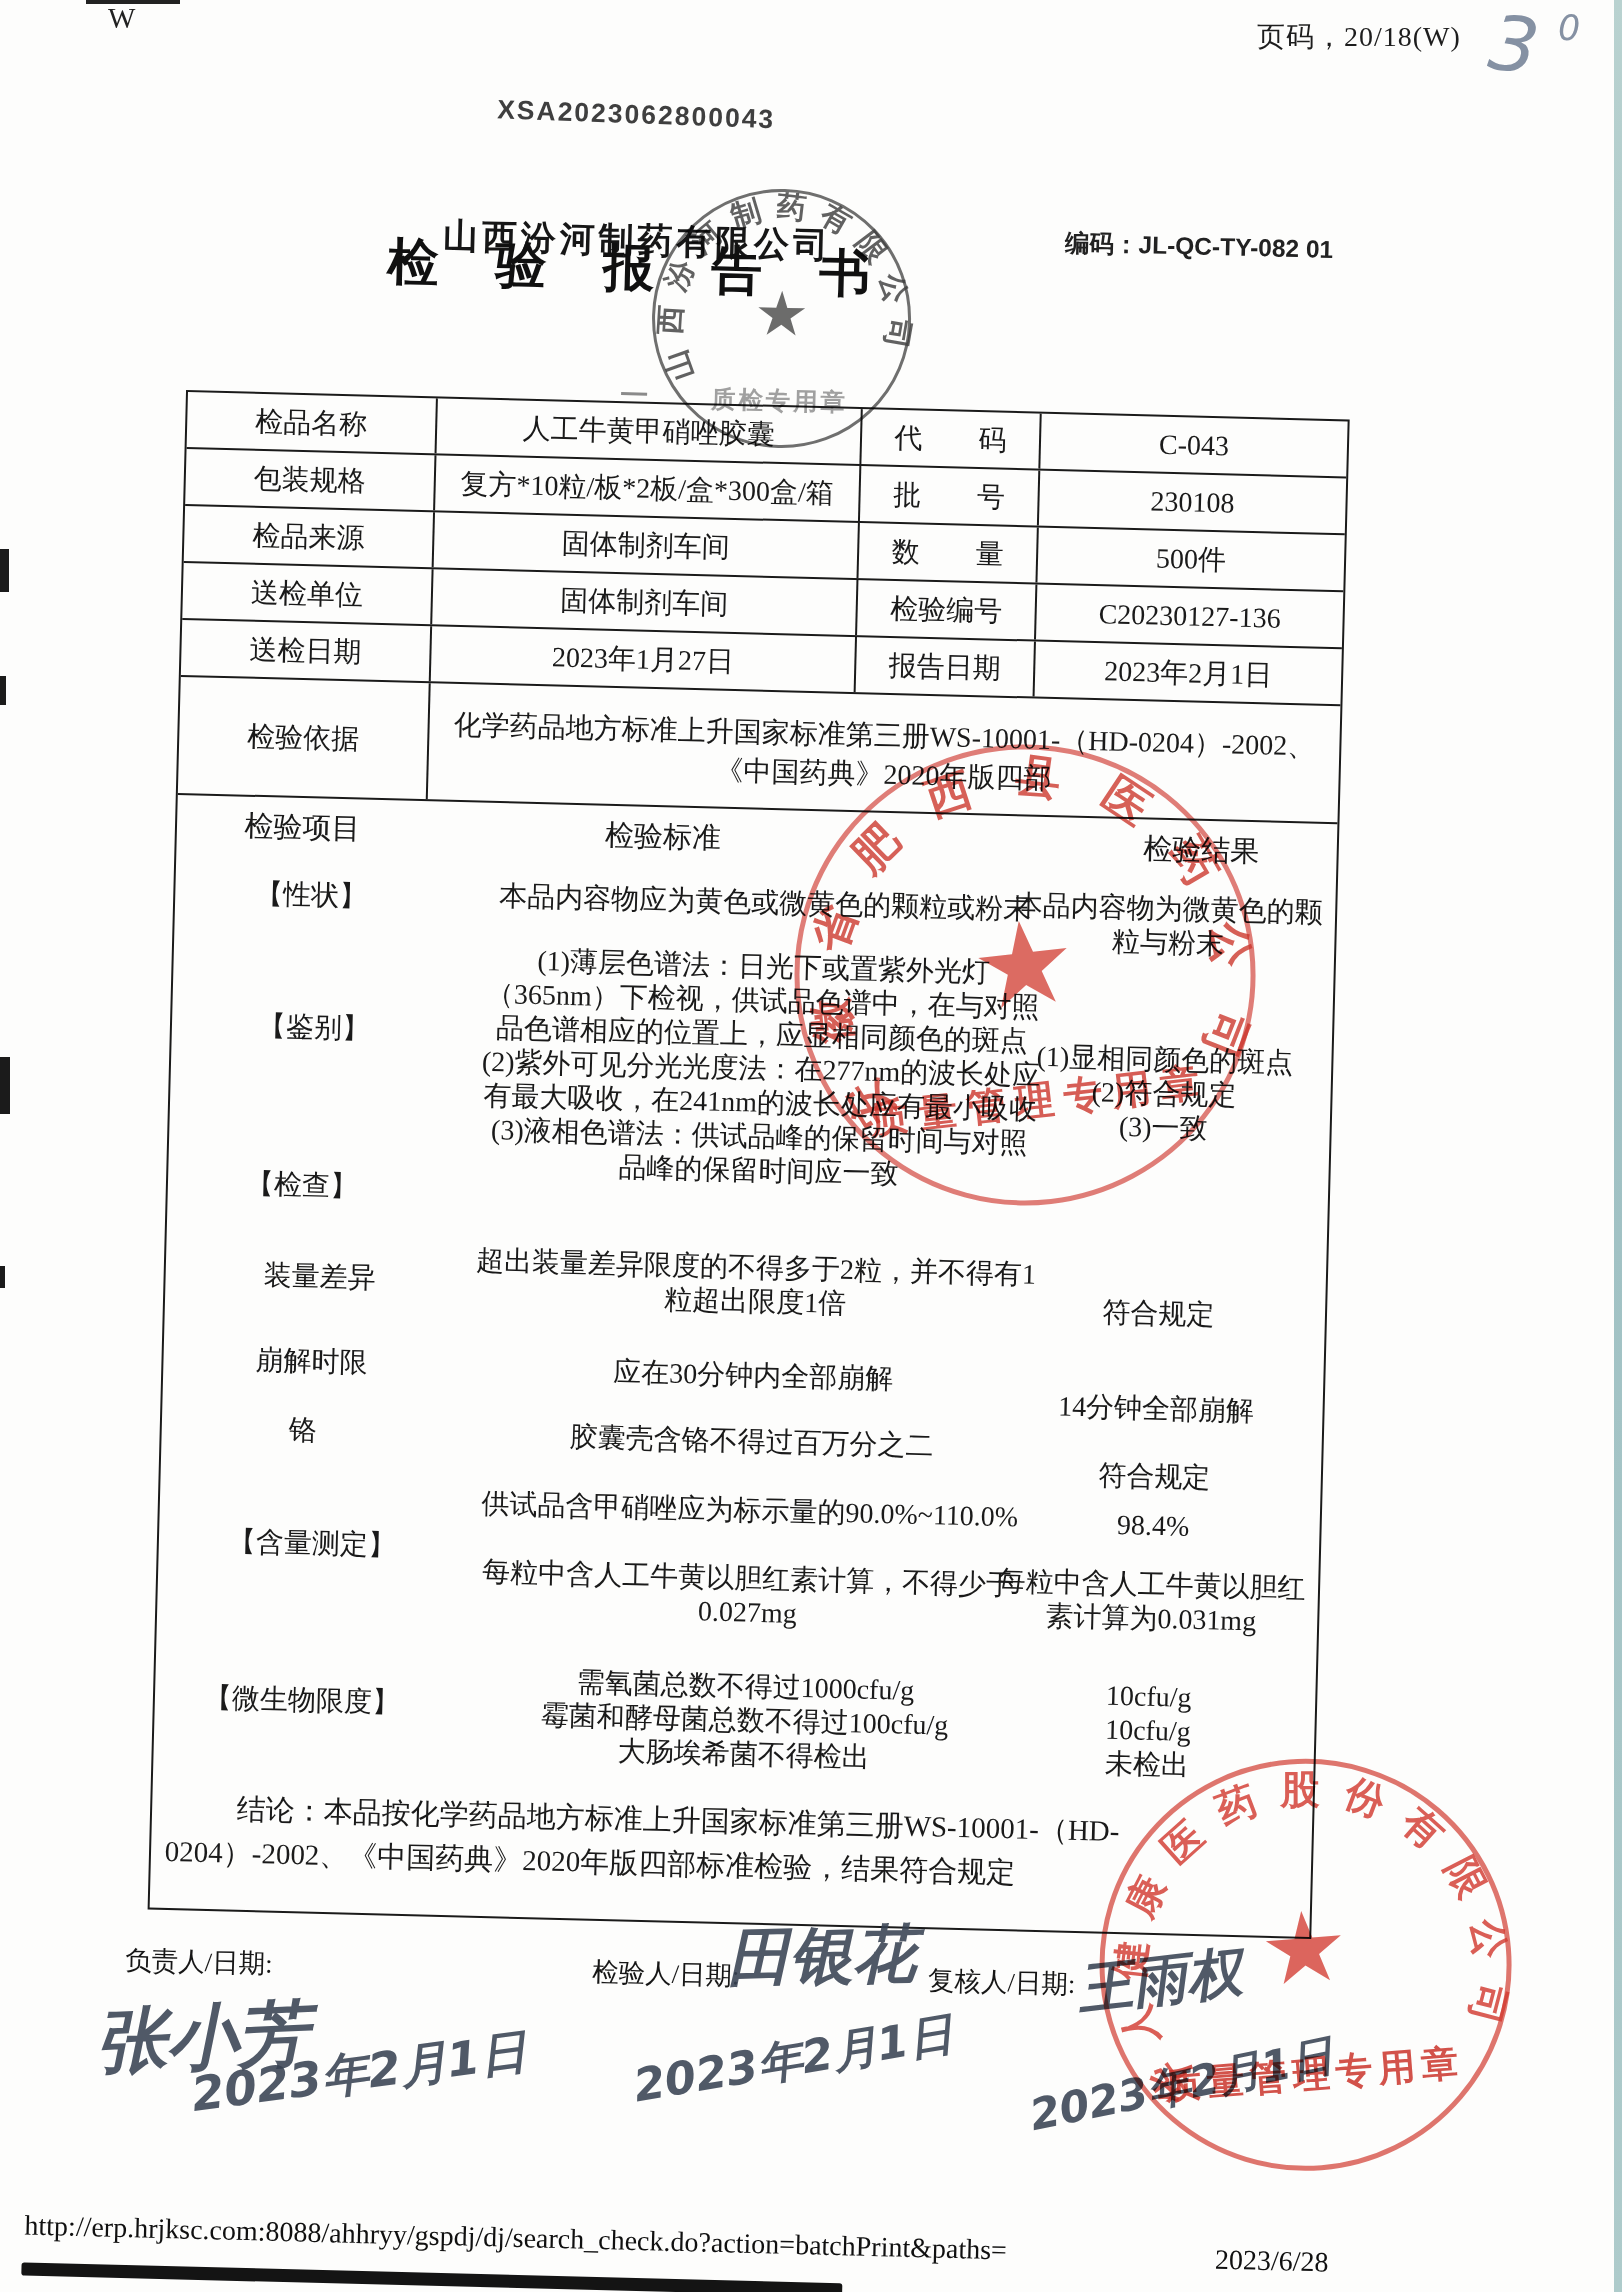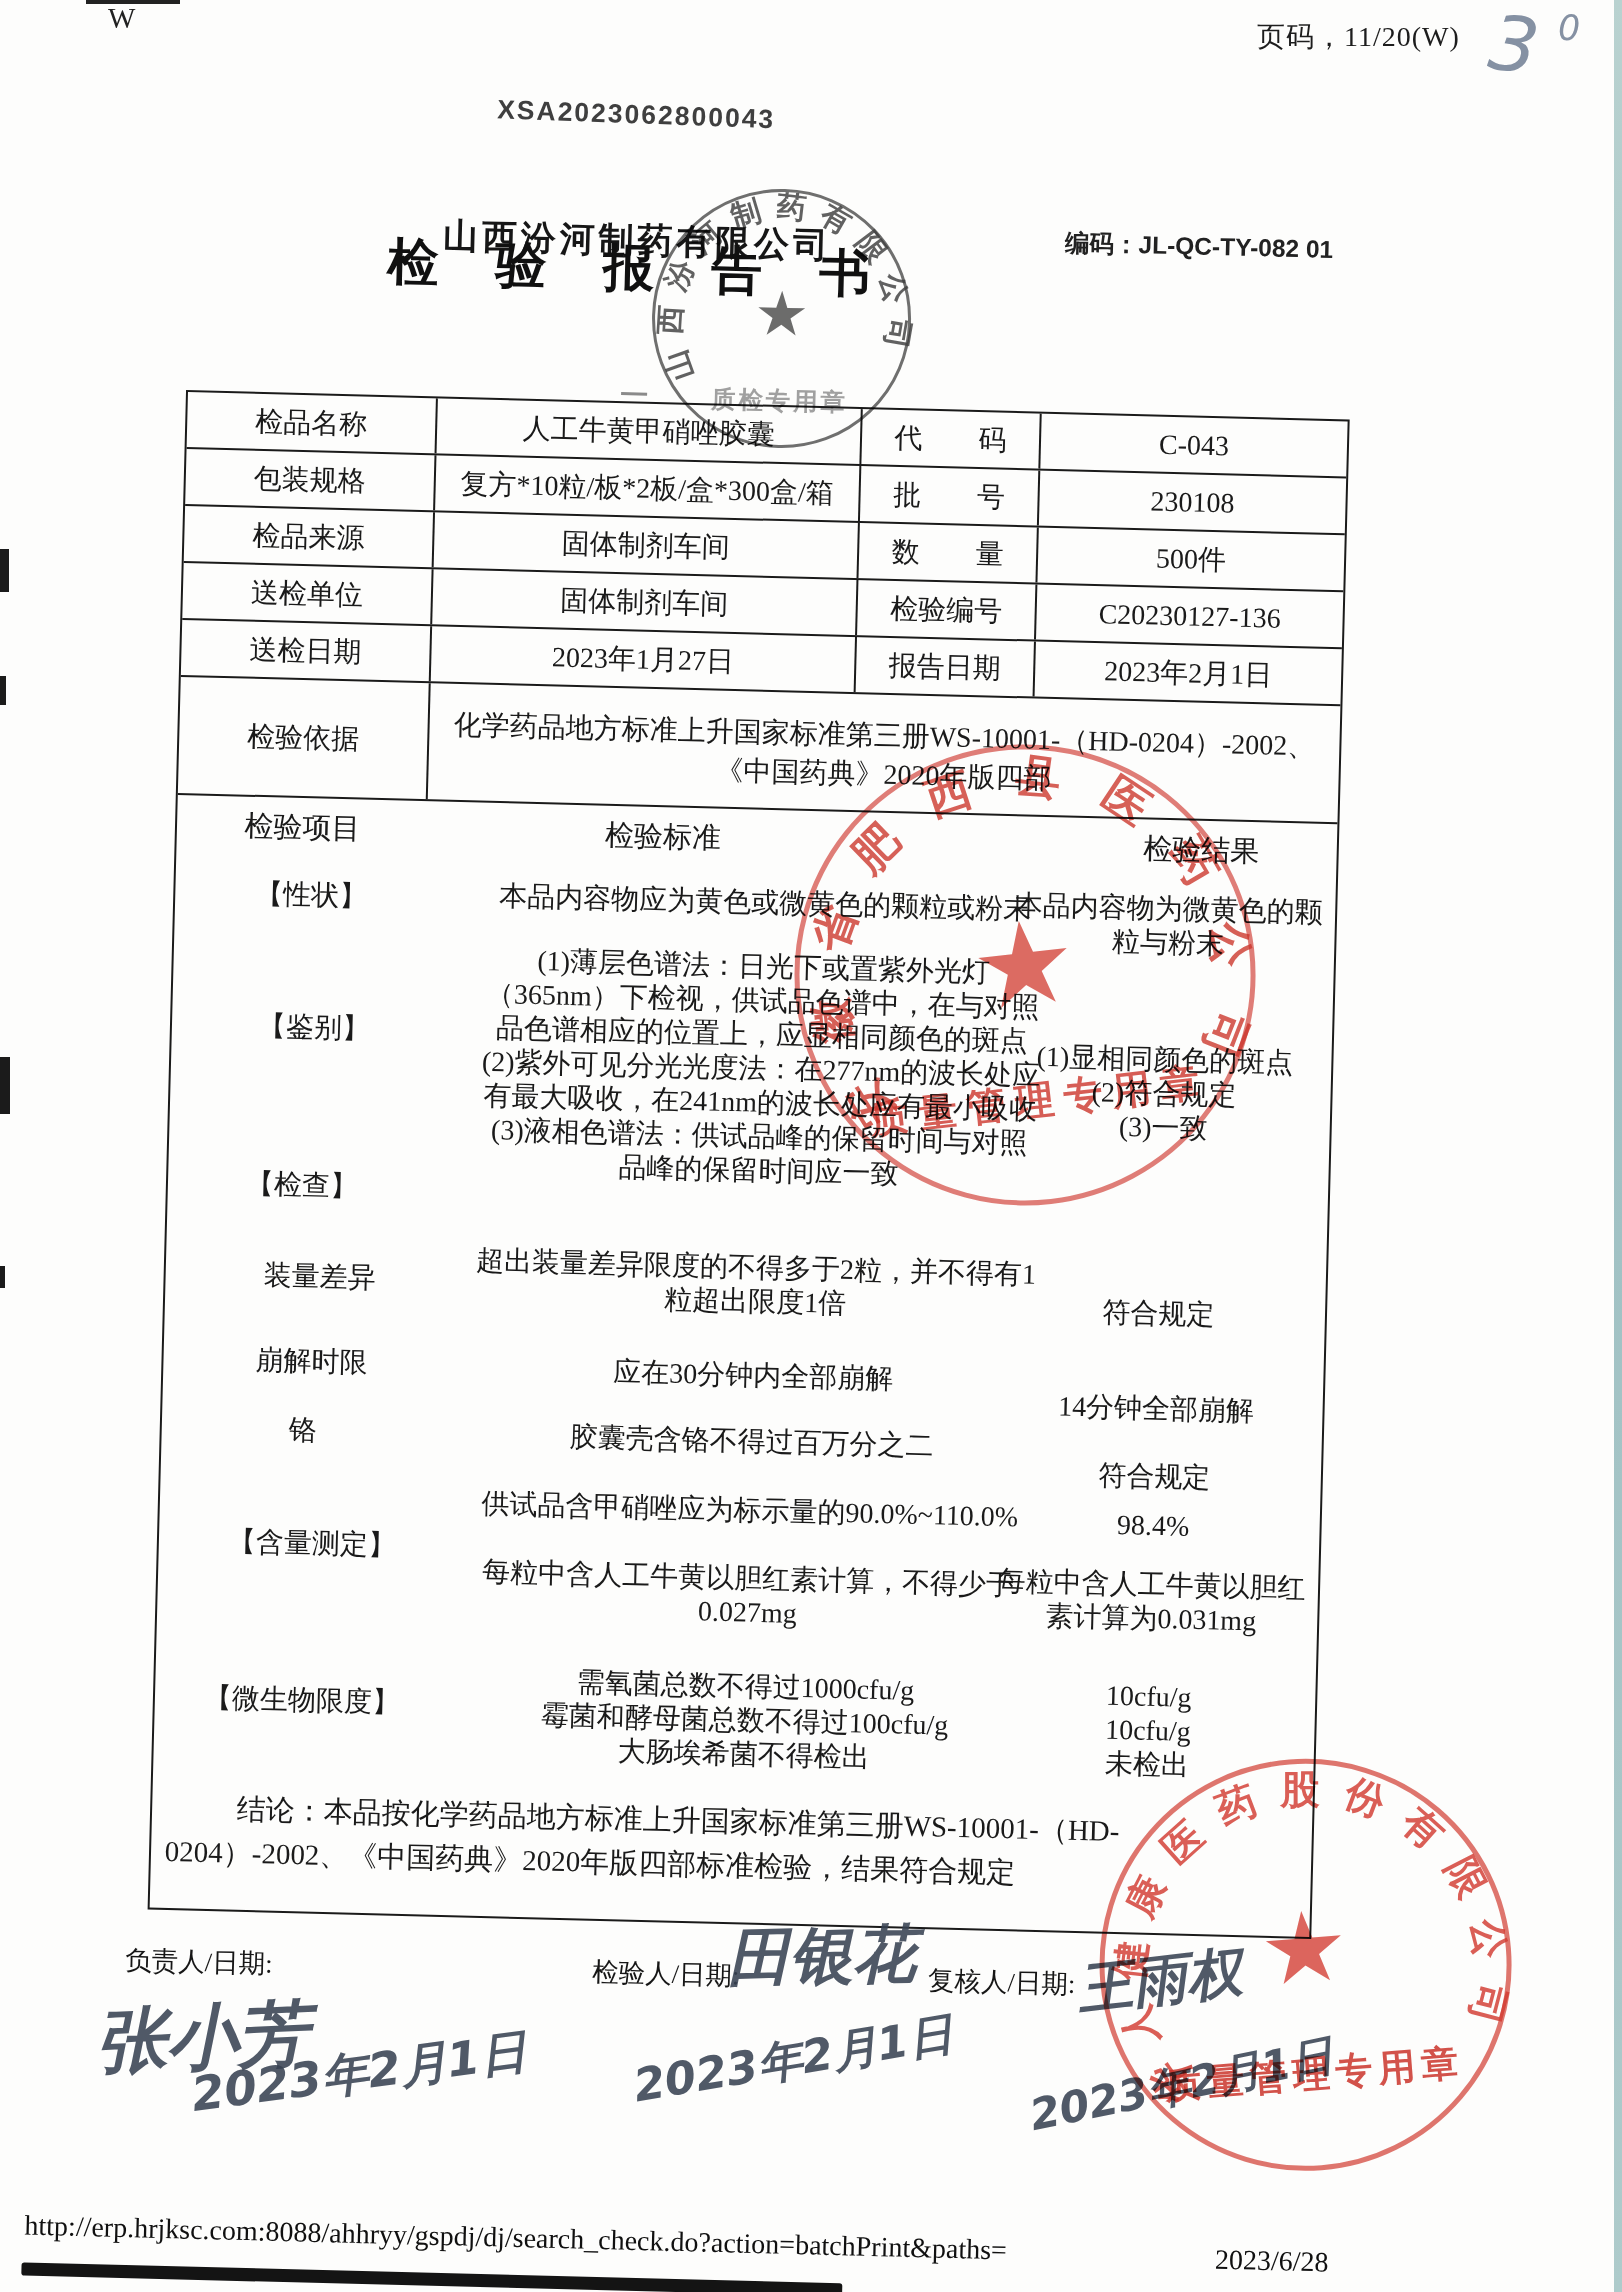"页码，11/20(W)" div.abs { text: 11/20 -> 20/18 }
